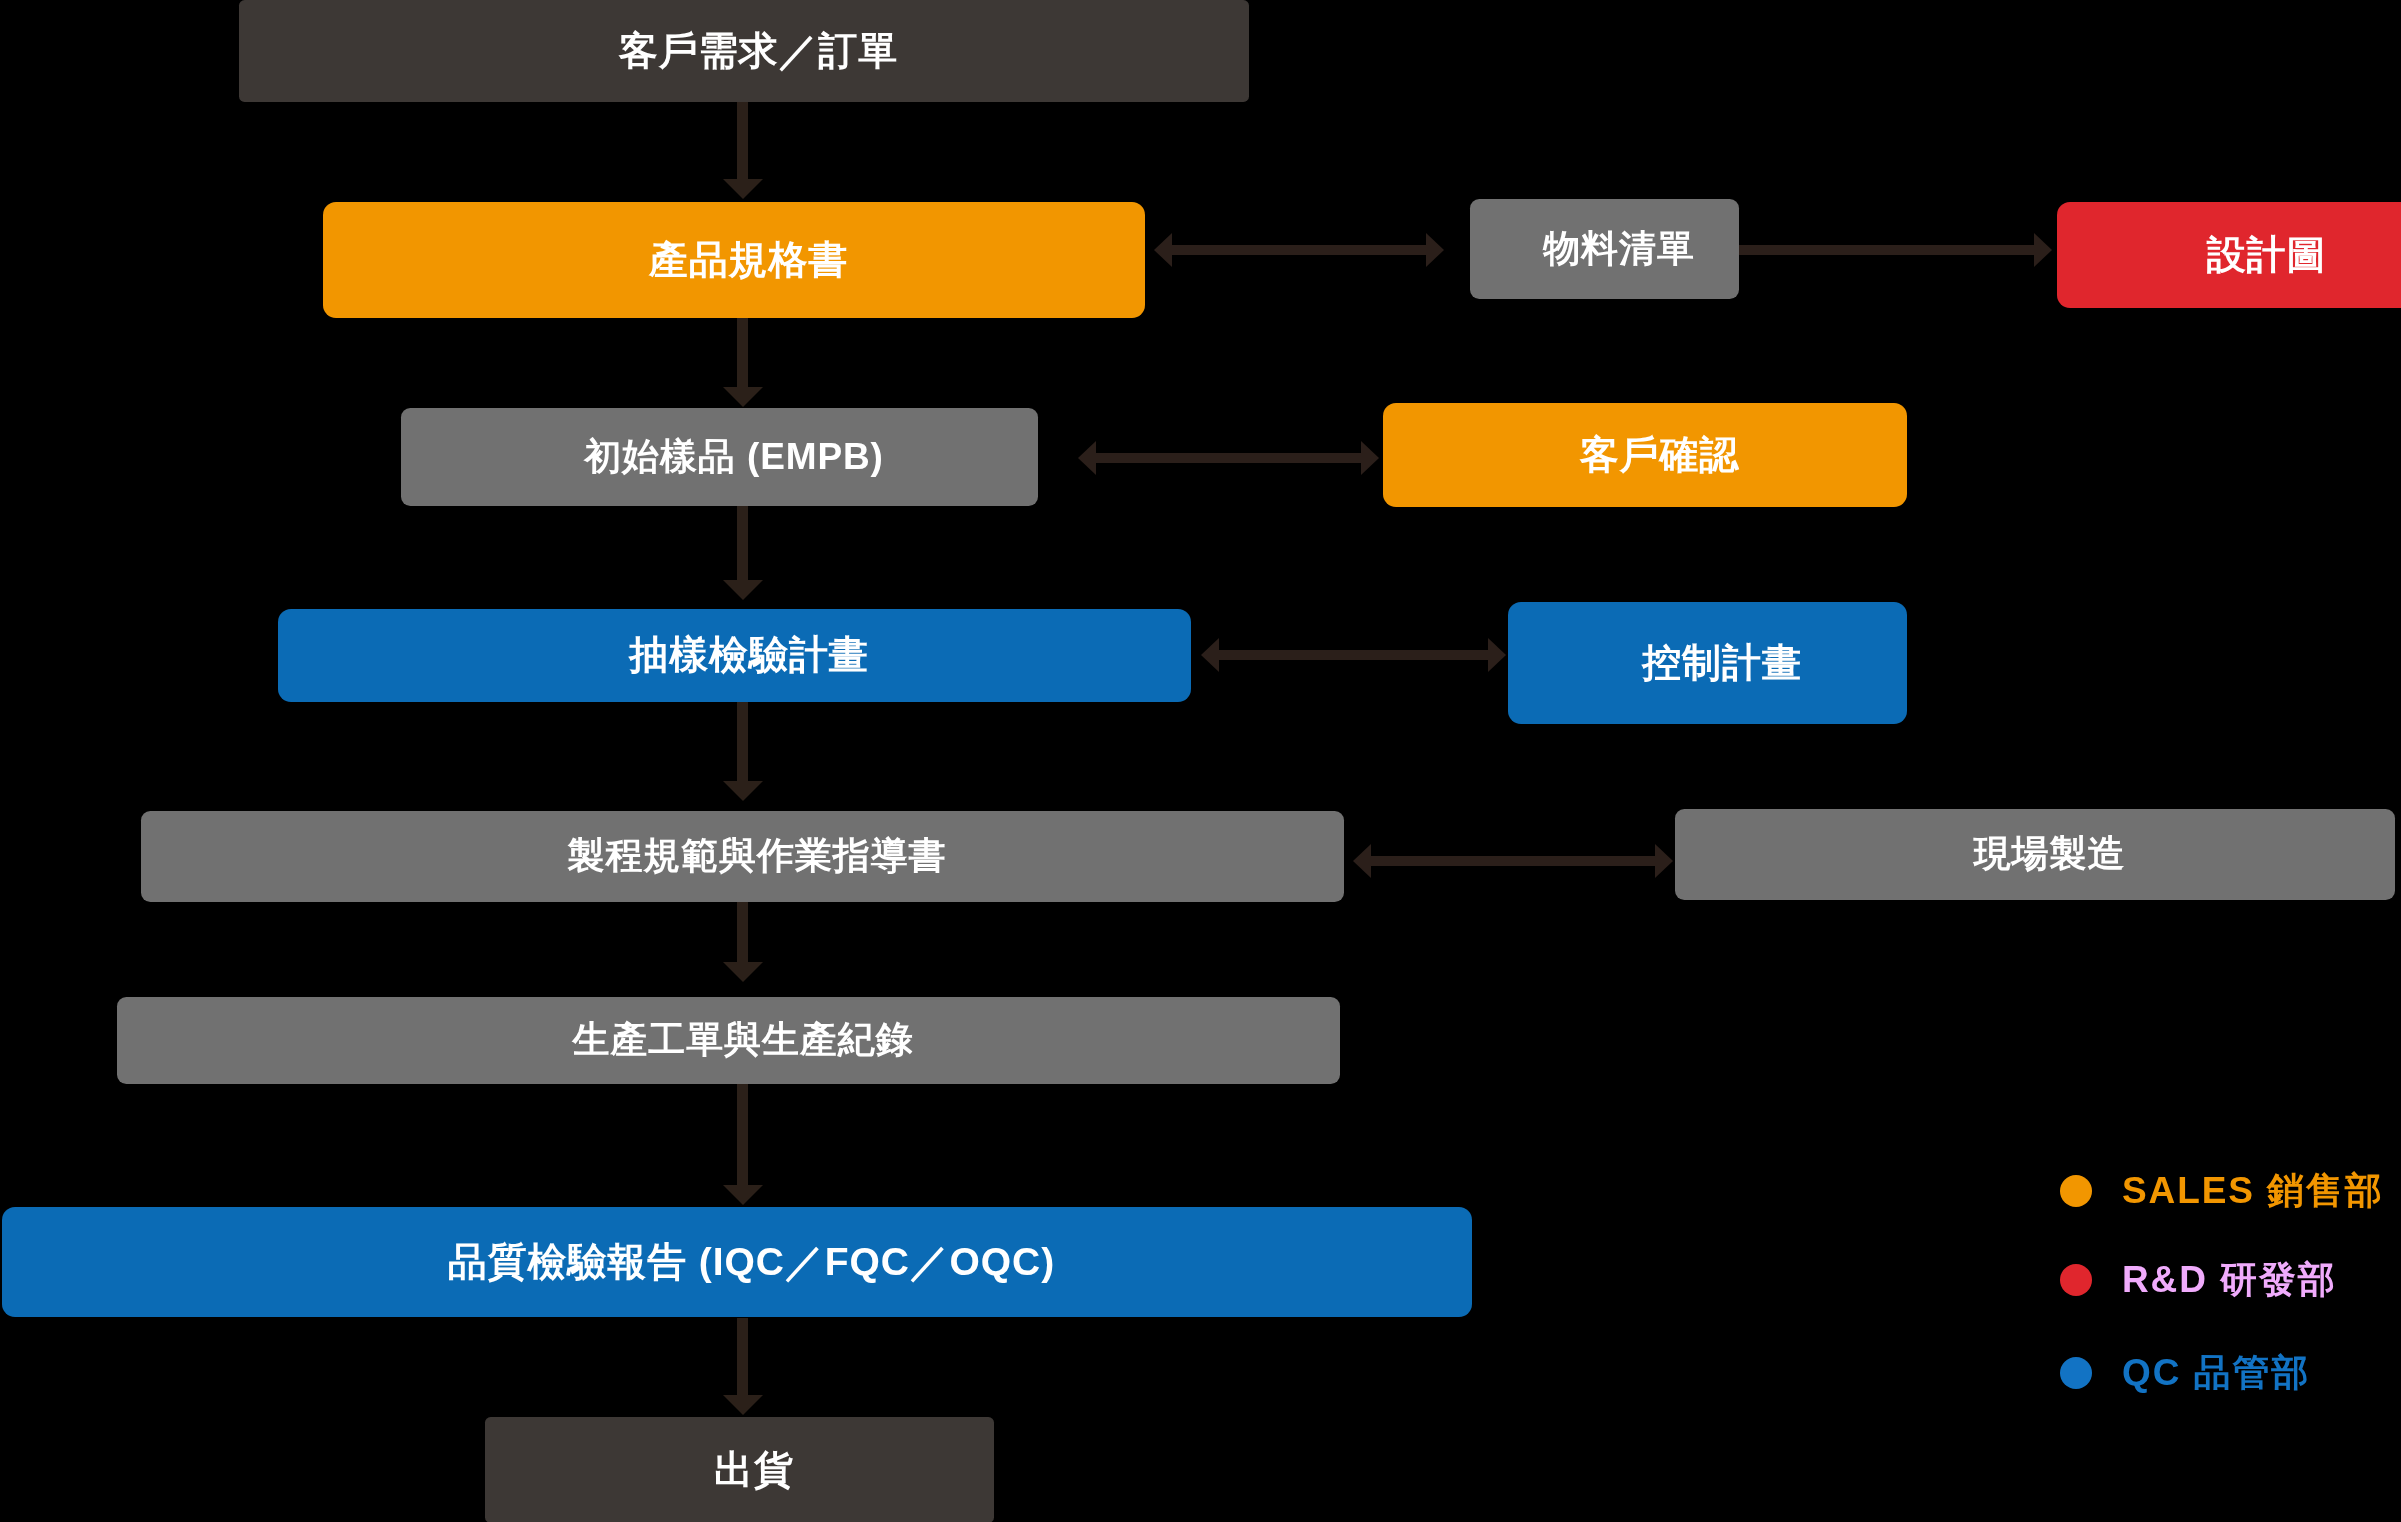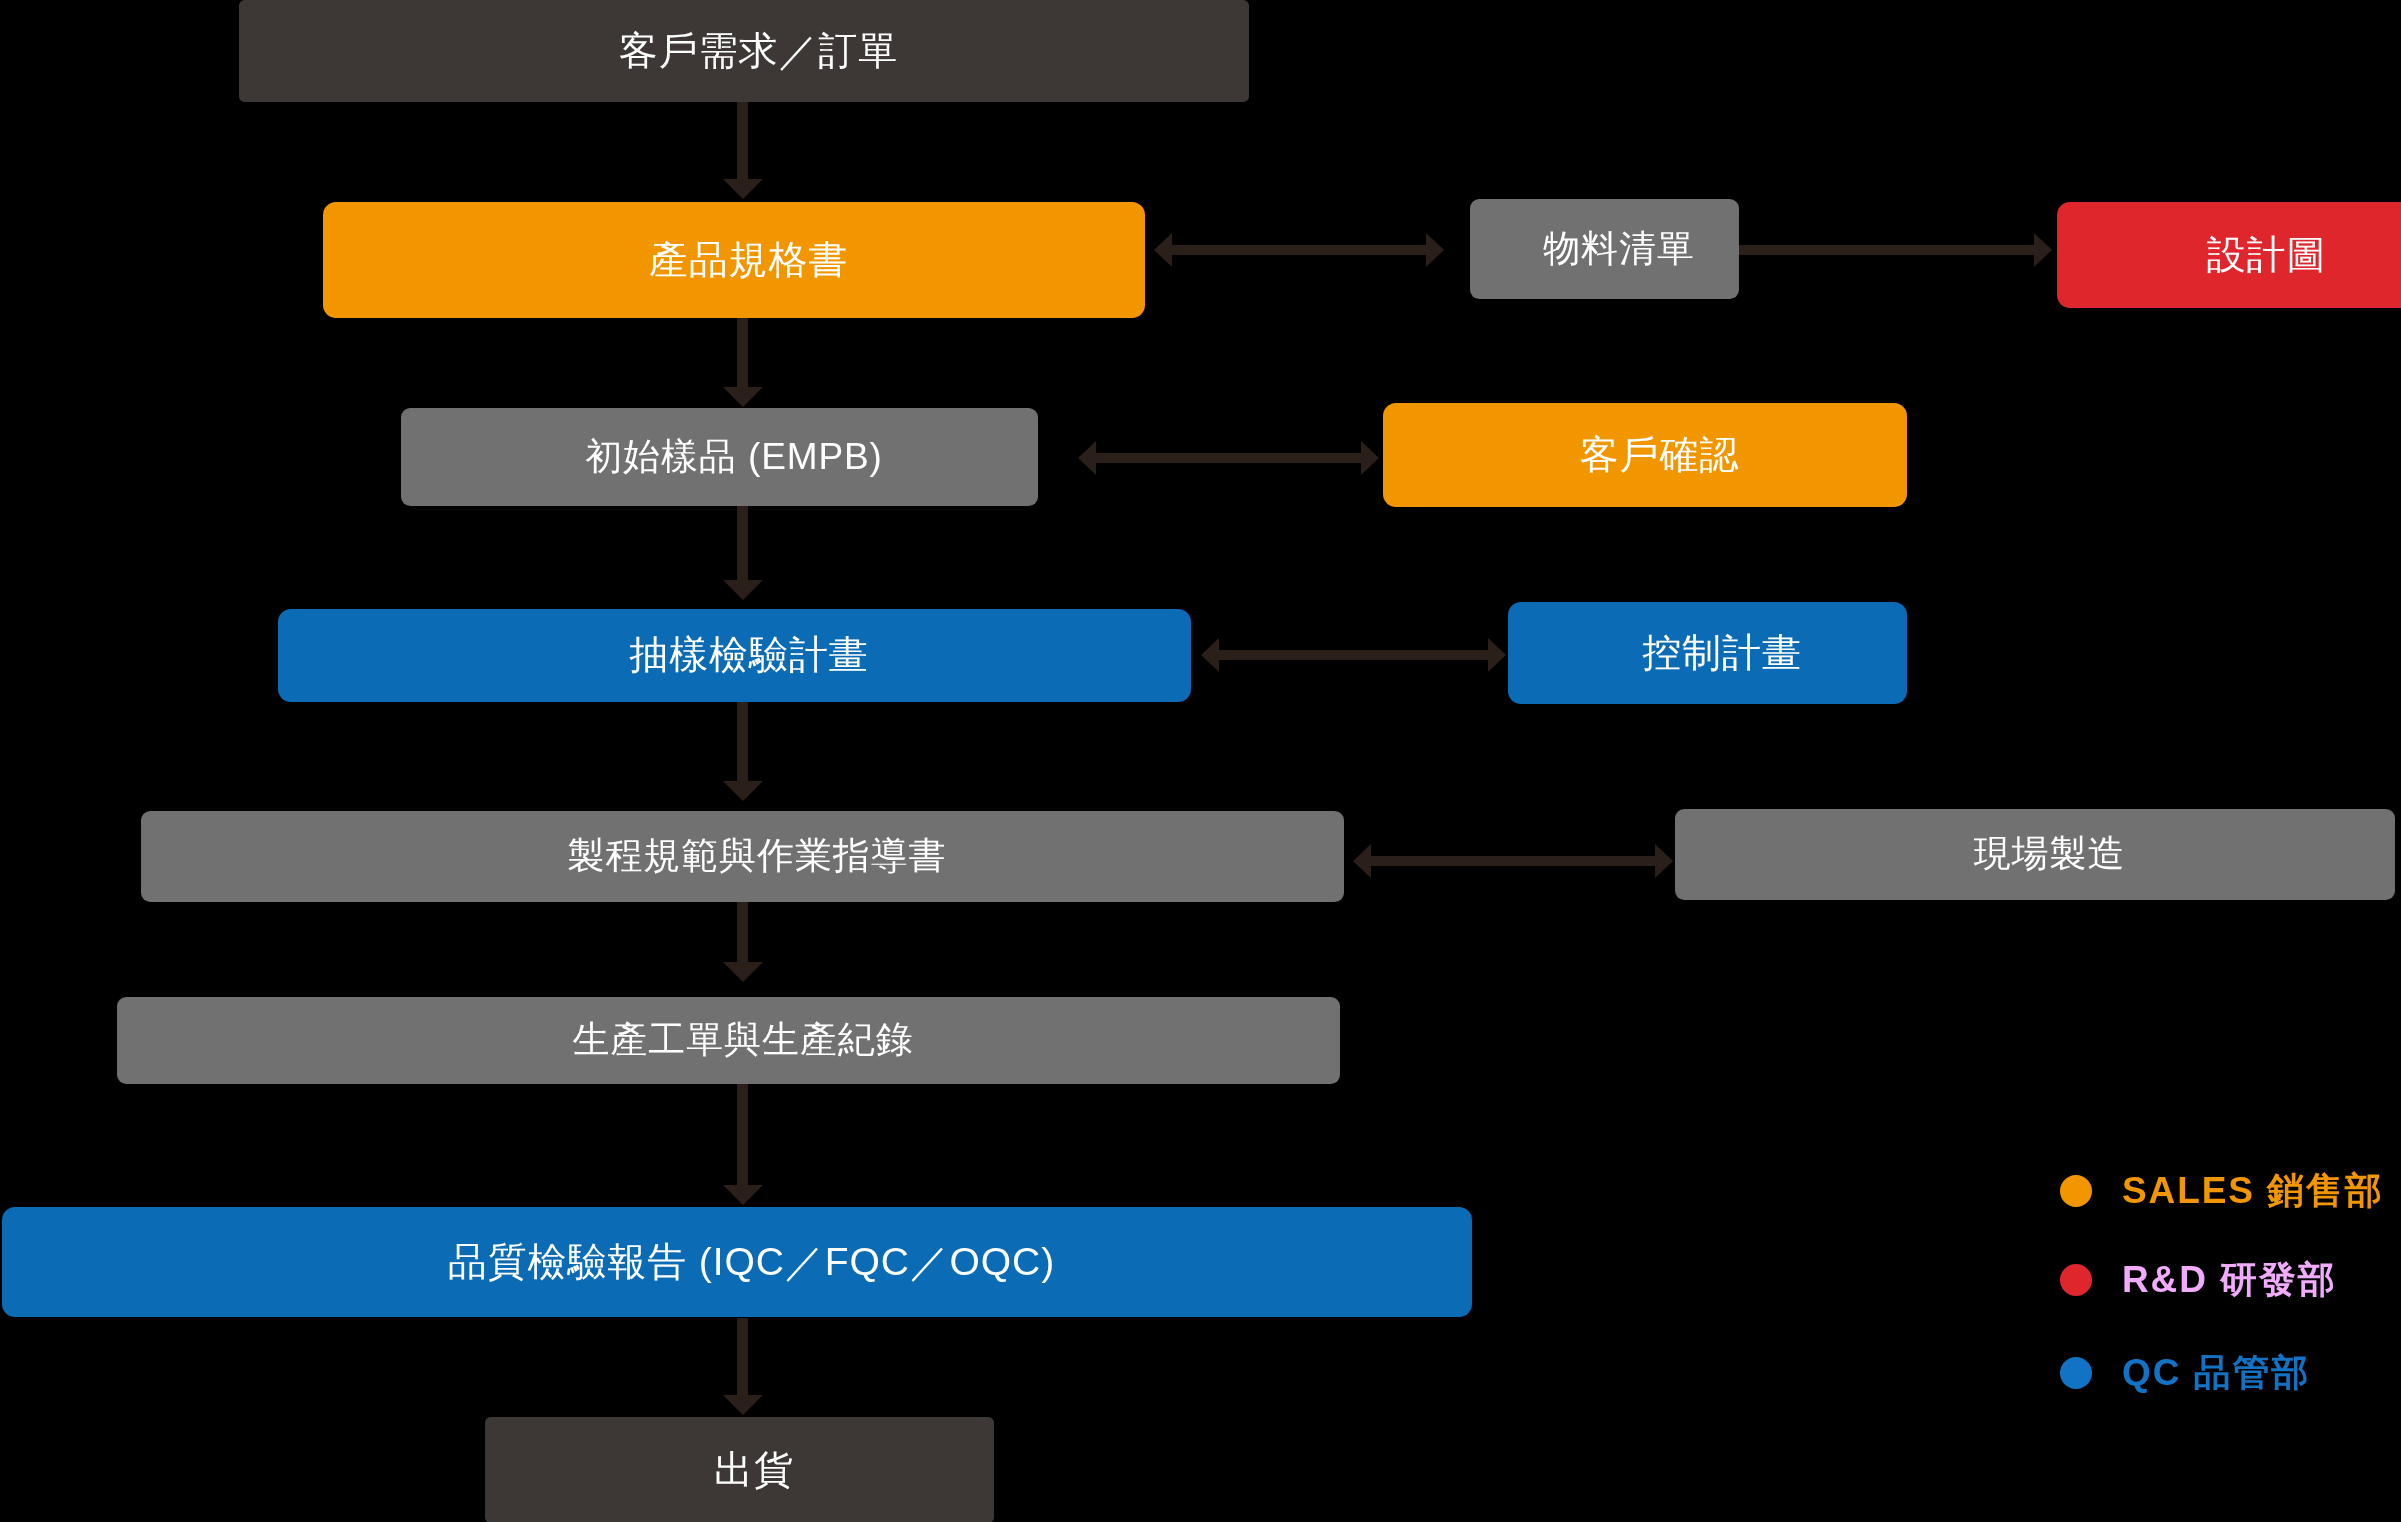"客戶需求／訂單" .node { font-weight: 400 -> 700 }
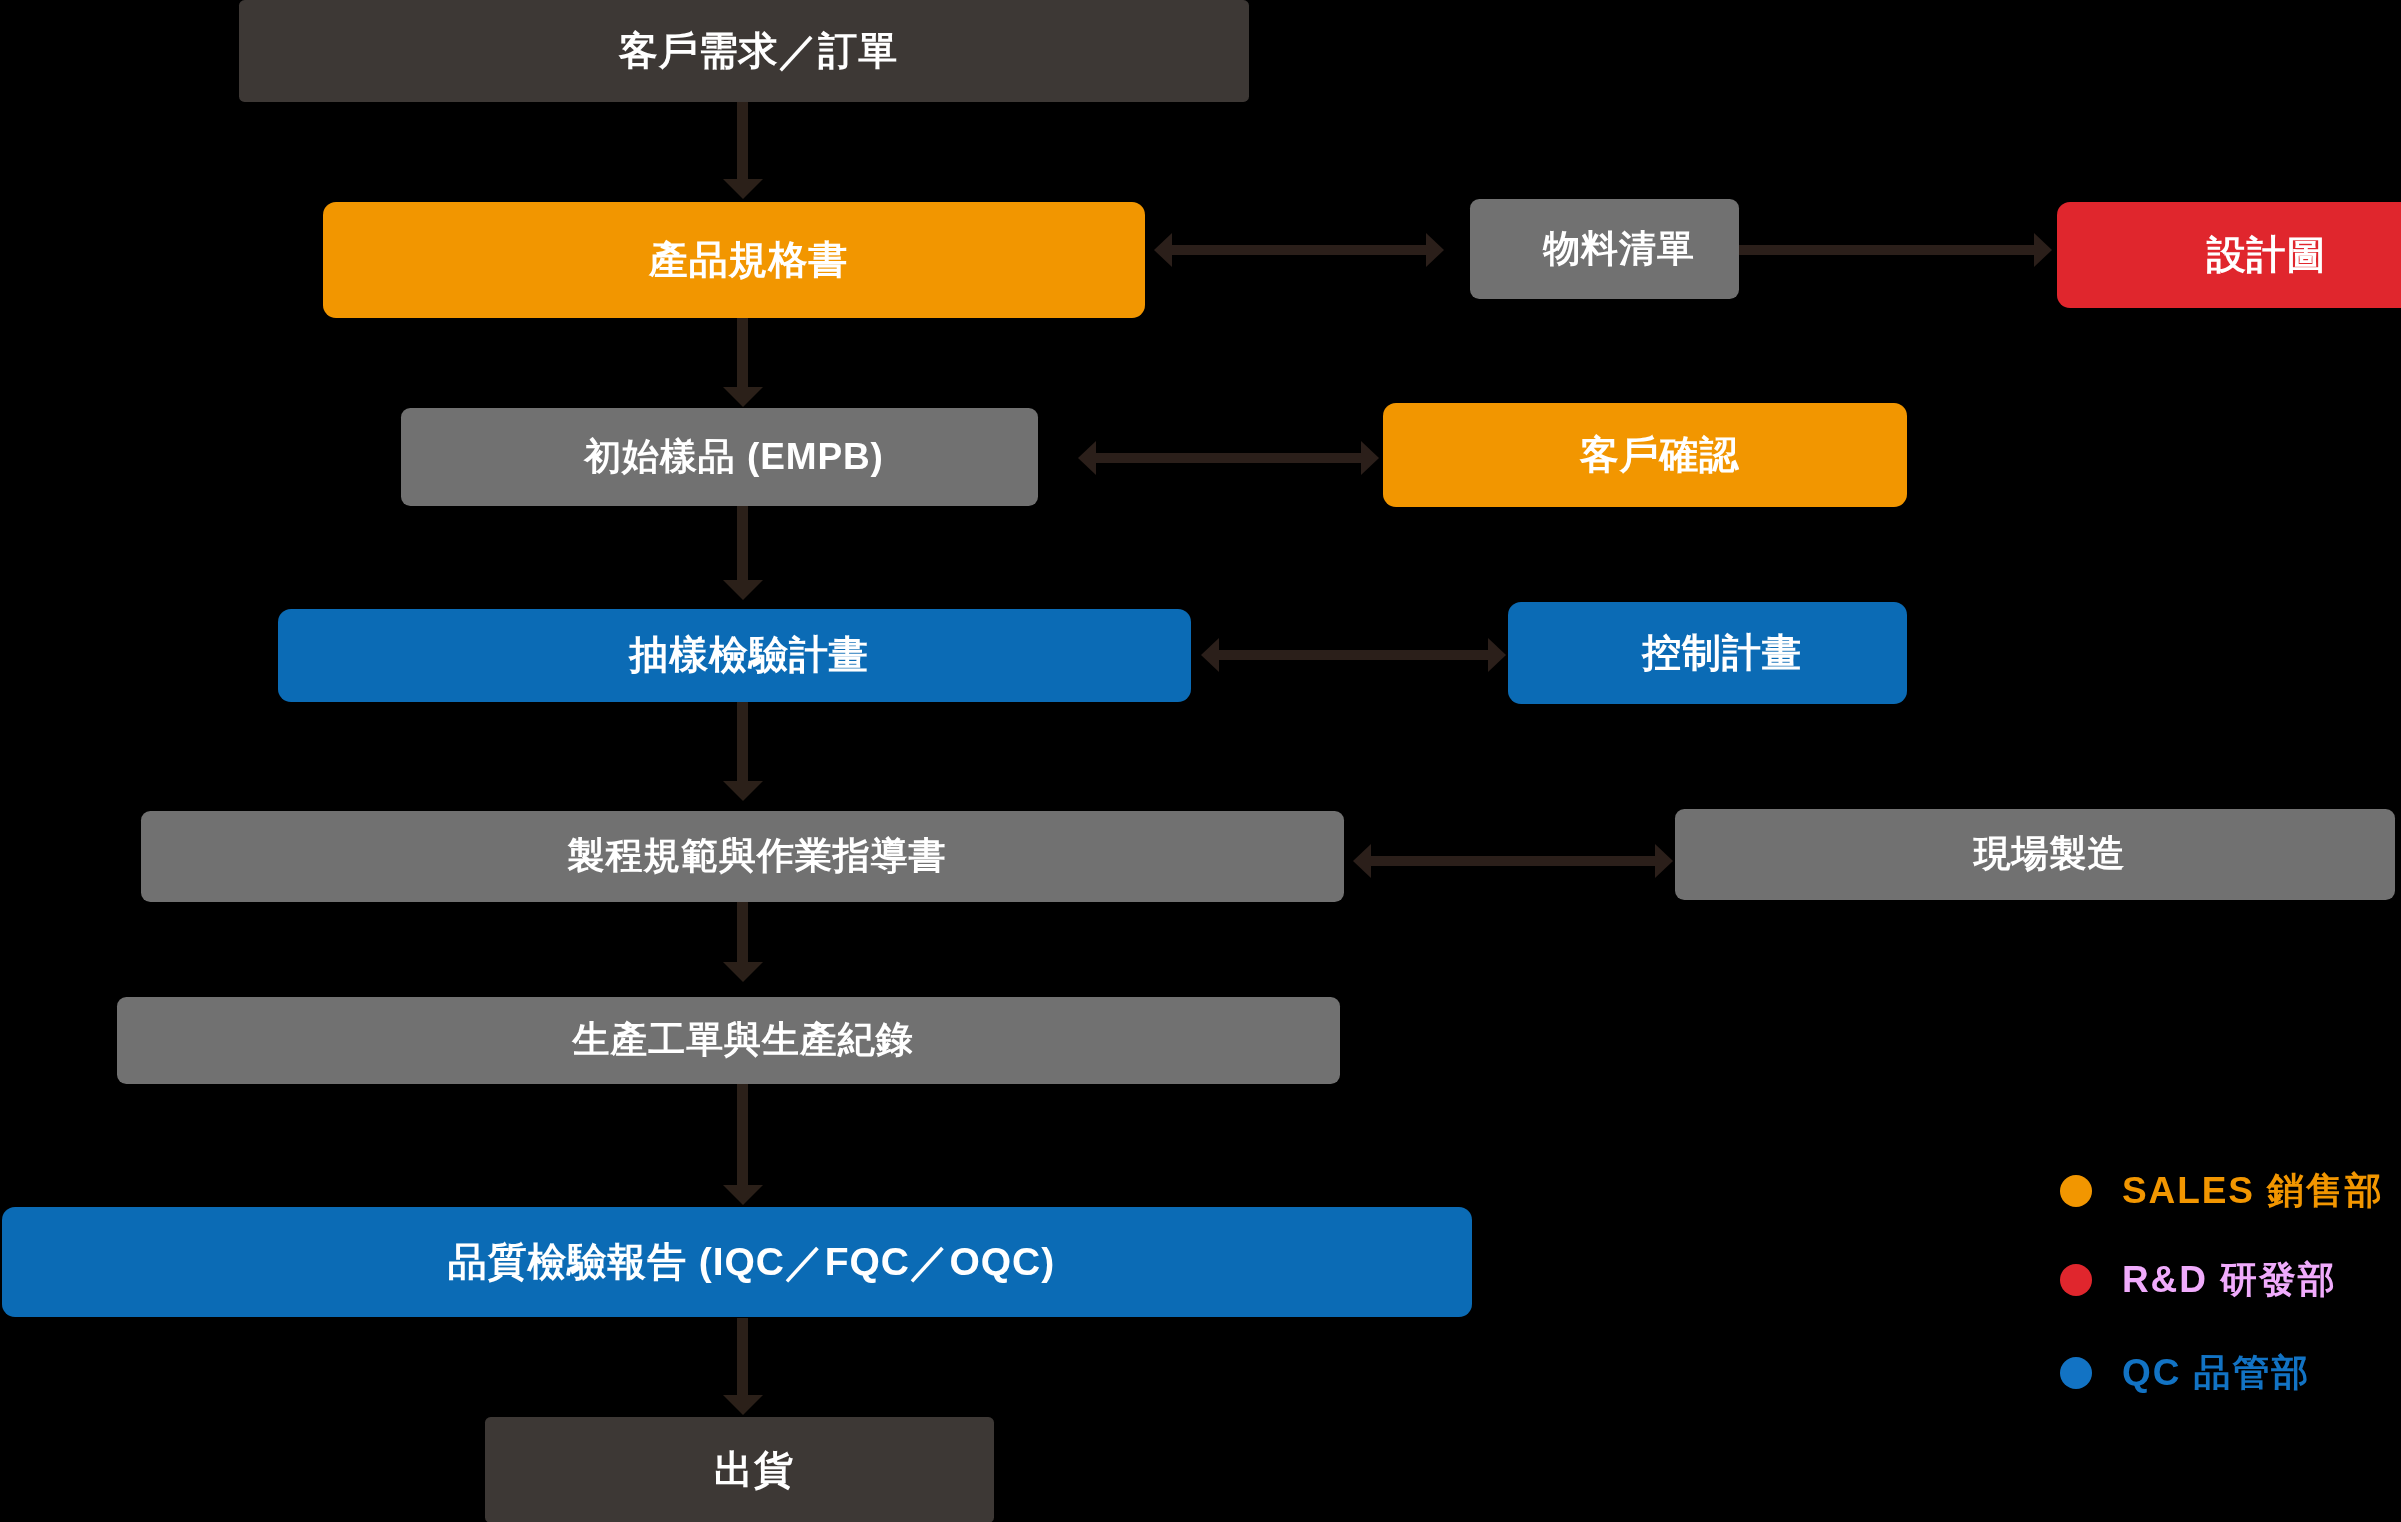"控制計畫" div.node { height: 102px -> 122px }
